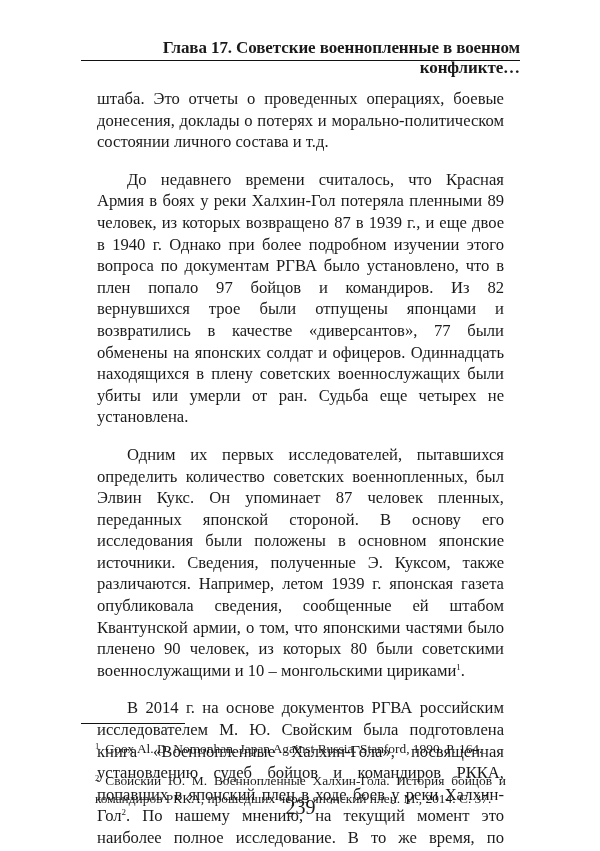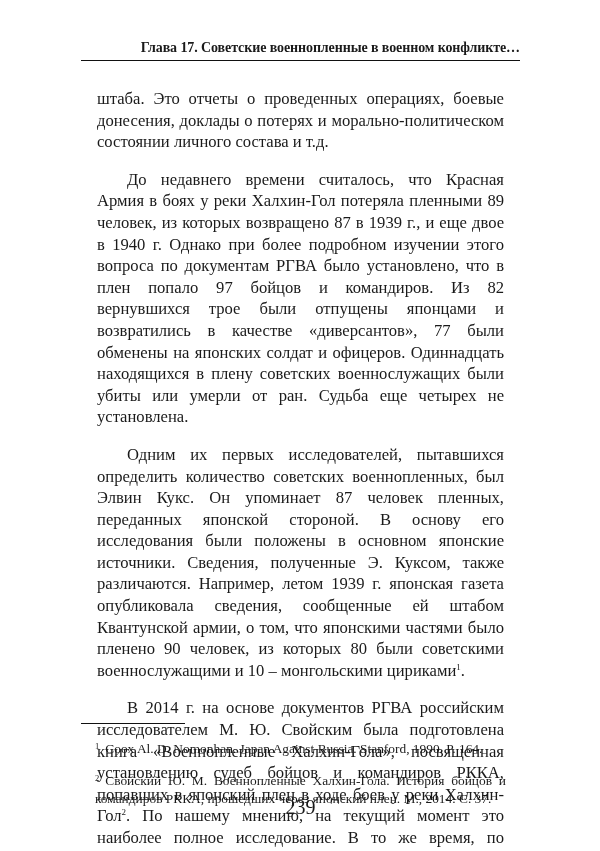"Глава 17. Советские военнопленные в" .running-head { font-size: 14px -> 17px }
